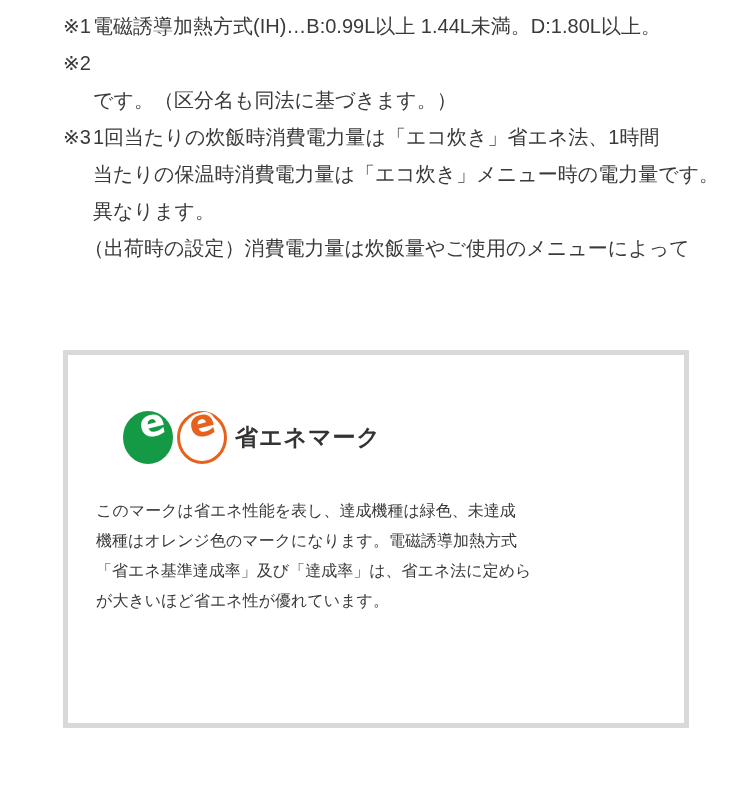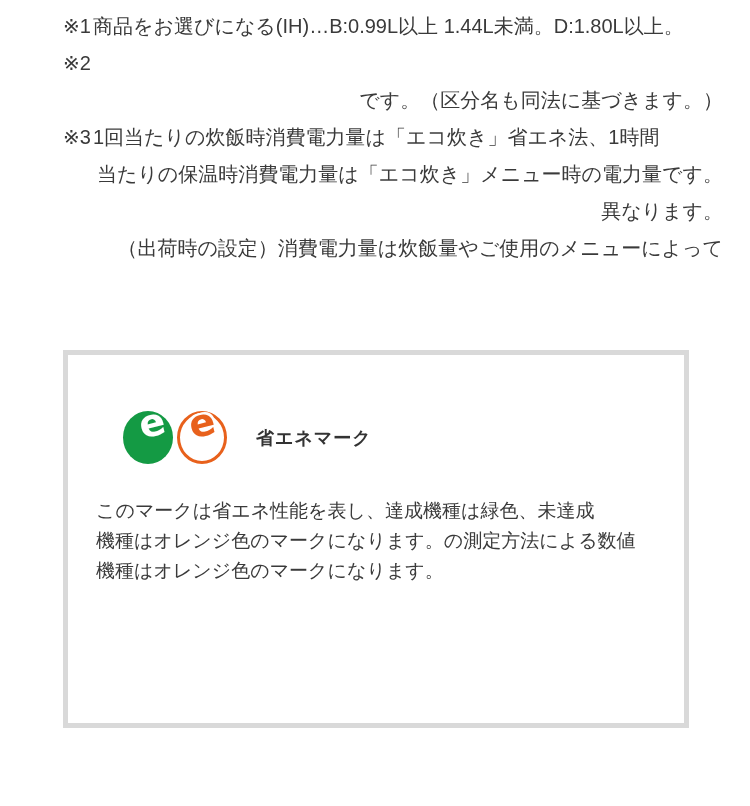"商品をお選びになる(IH)…B:0.99L以上" span { text: 商品をお選びになる -> 電磁誘導加熱方式 }
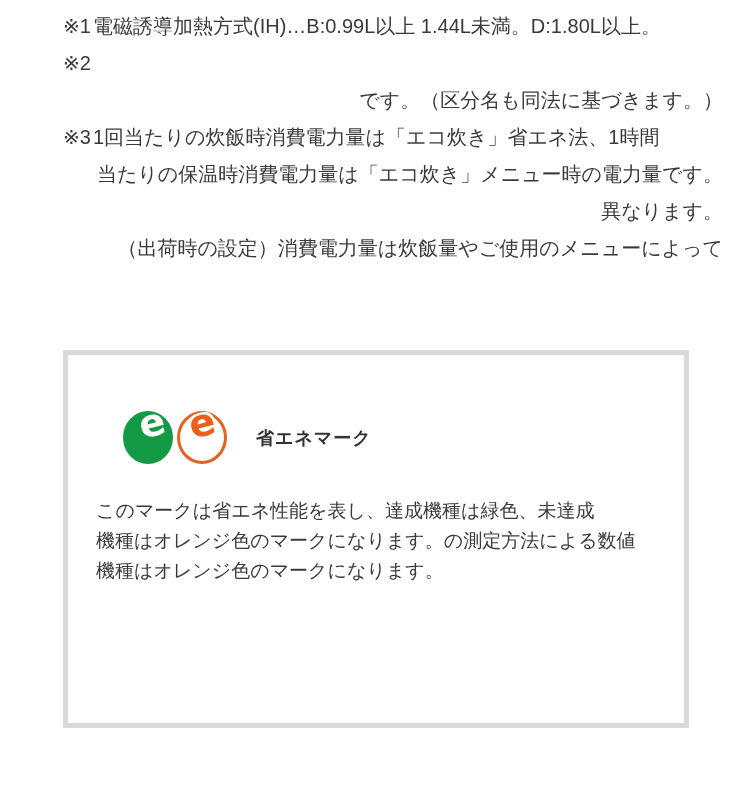"です。（区分名も同法に基づきます。）" .note-cont { text-align: right -> none }
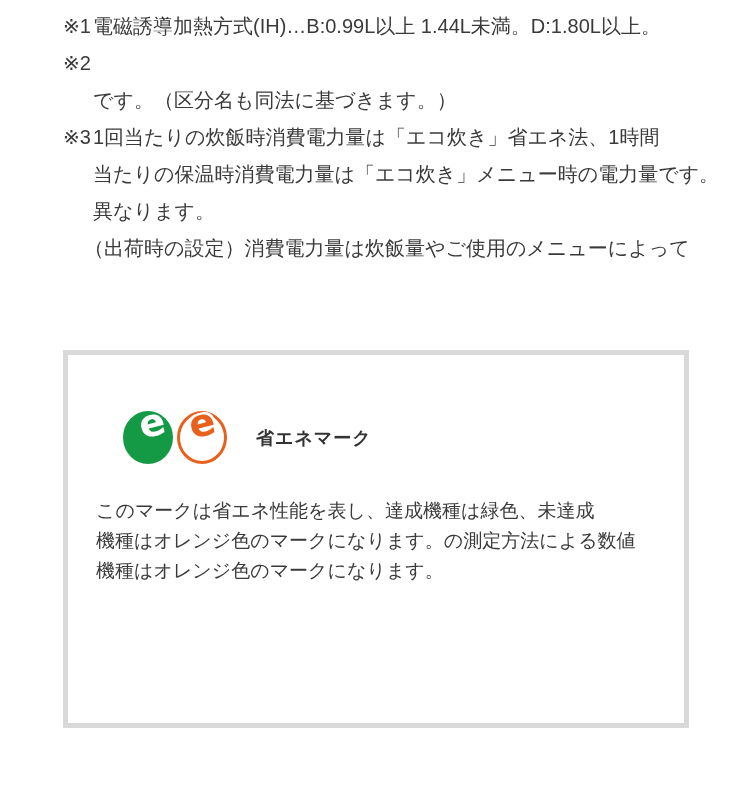"省エネマーク" .eco-title { font-size: 18px -> 23px; margin-left: 29px -> 8px }
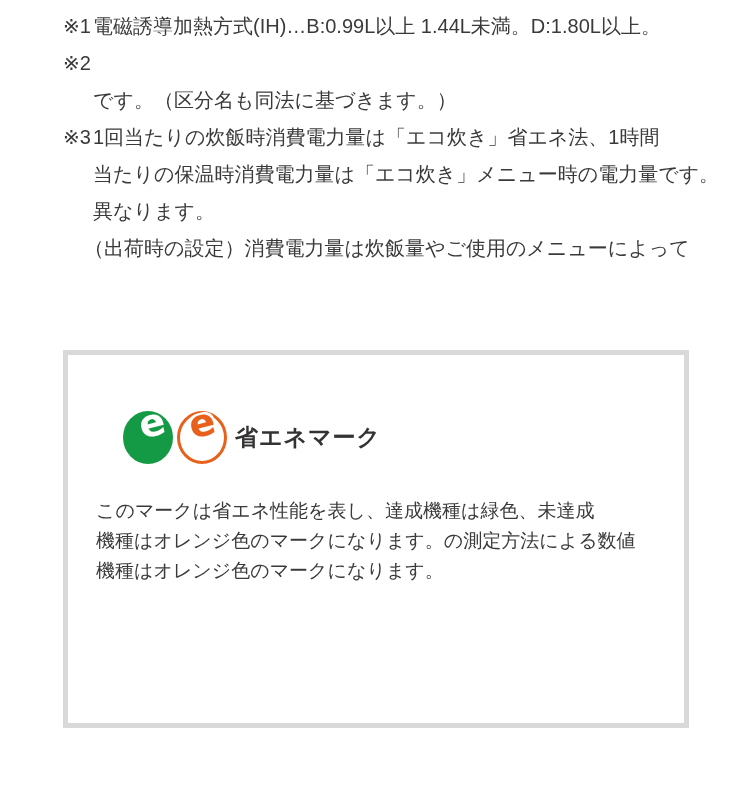"このマークは省エネ性能を表し、達成機種は緑色、未達成" .eco-body { font-size: 19px -> 16px }
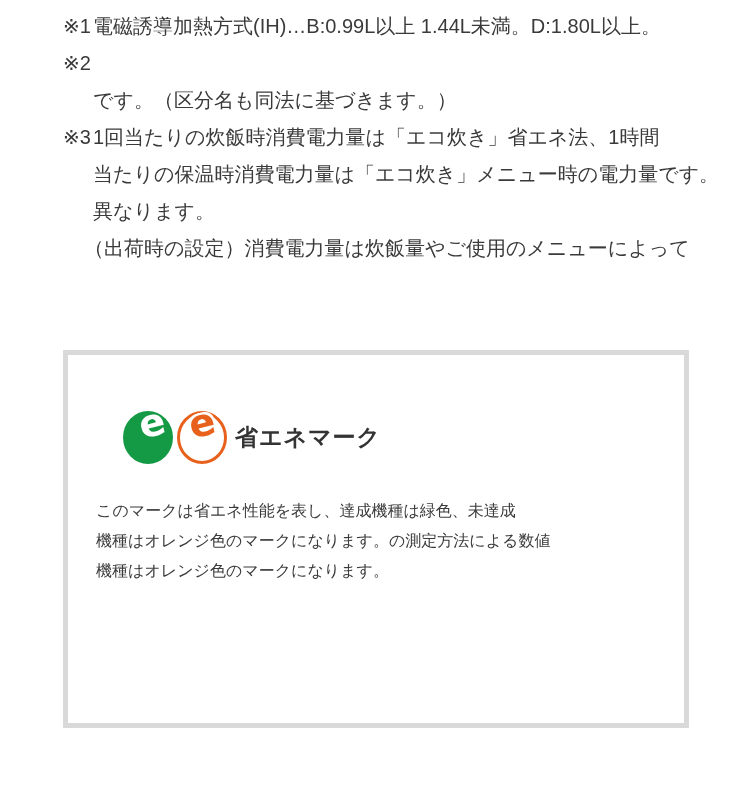"機種はオレンジ色のマークになります。の測定方法による数値" div { text: の測定方法による数値 -> 電磁誘導加熱方式 }
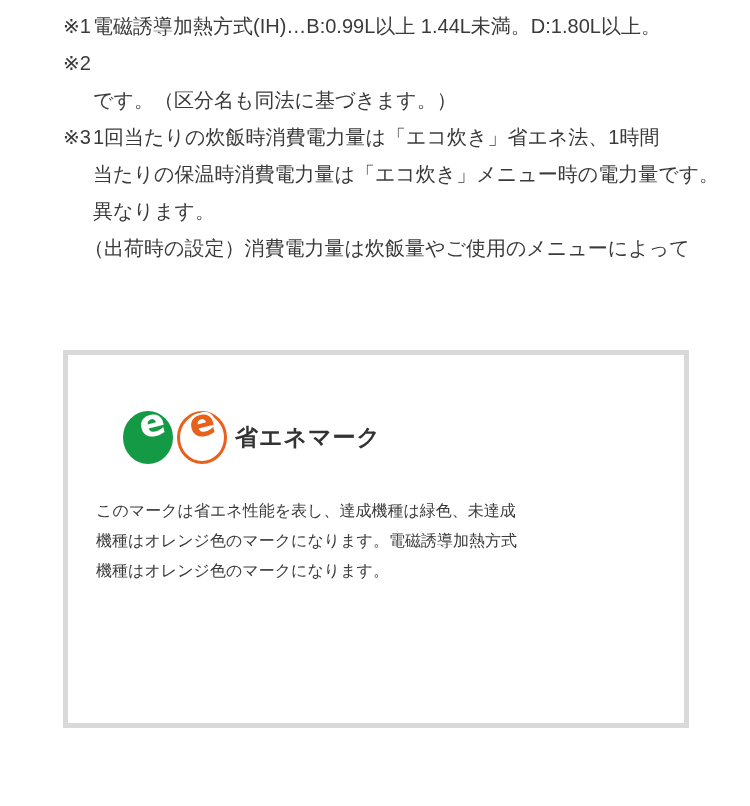"「省エネ基準達成率」及び「達成率」は、省エネ法に定めら" div { html: none -> <div>「省エネ基準達成率」及び「達成率」は、省エネ法に定めら</div> }
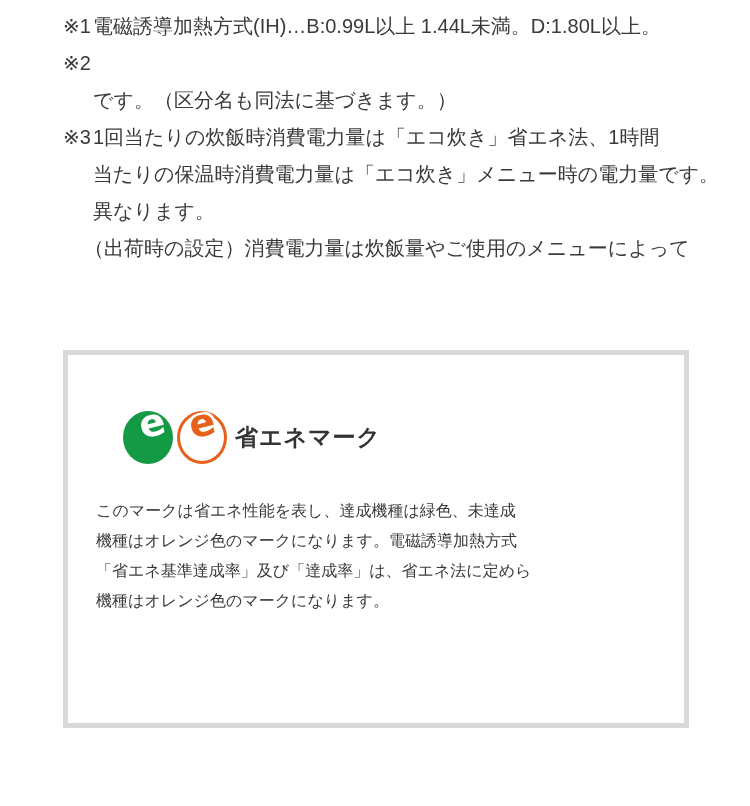"機種はオレンジ色のマークになります。" div { text: 機種はオレンジ色のマークになり -> が大きいほど省エネ性が優れてい }
